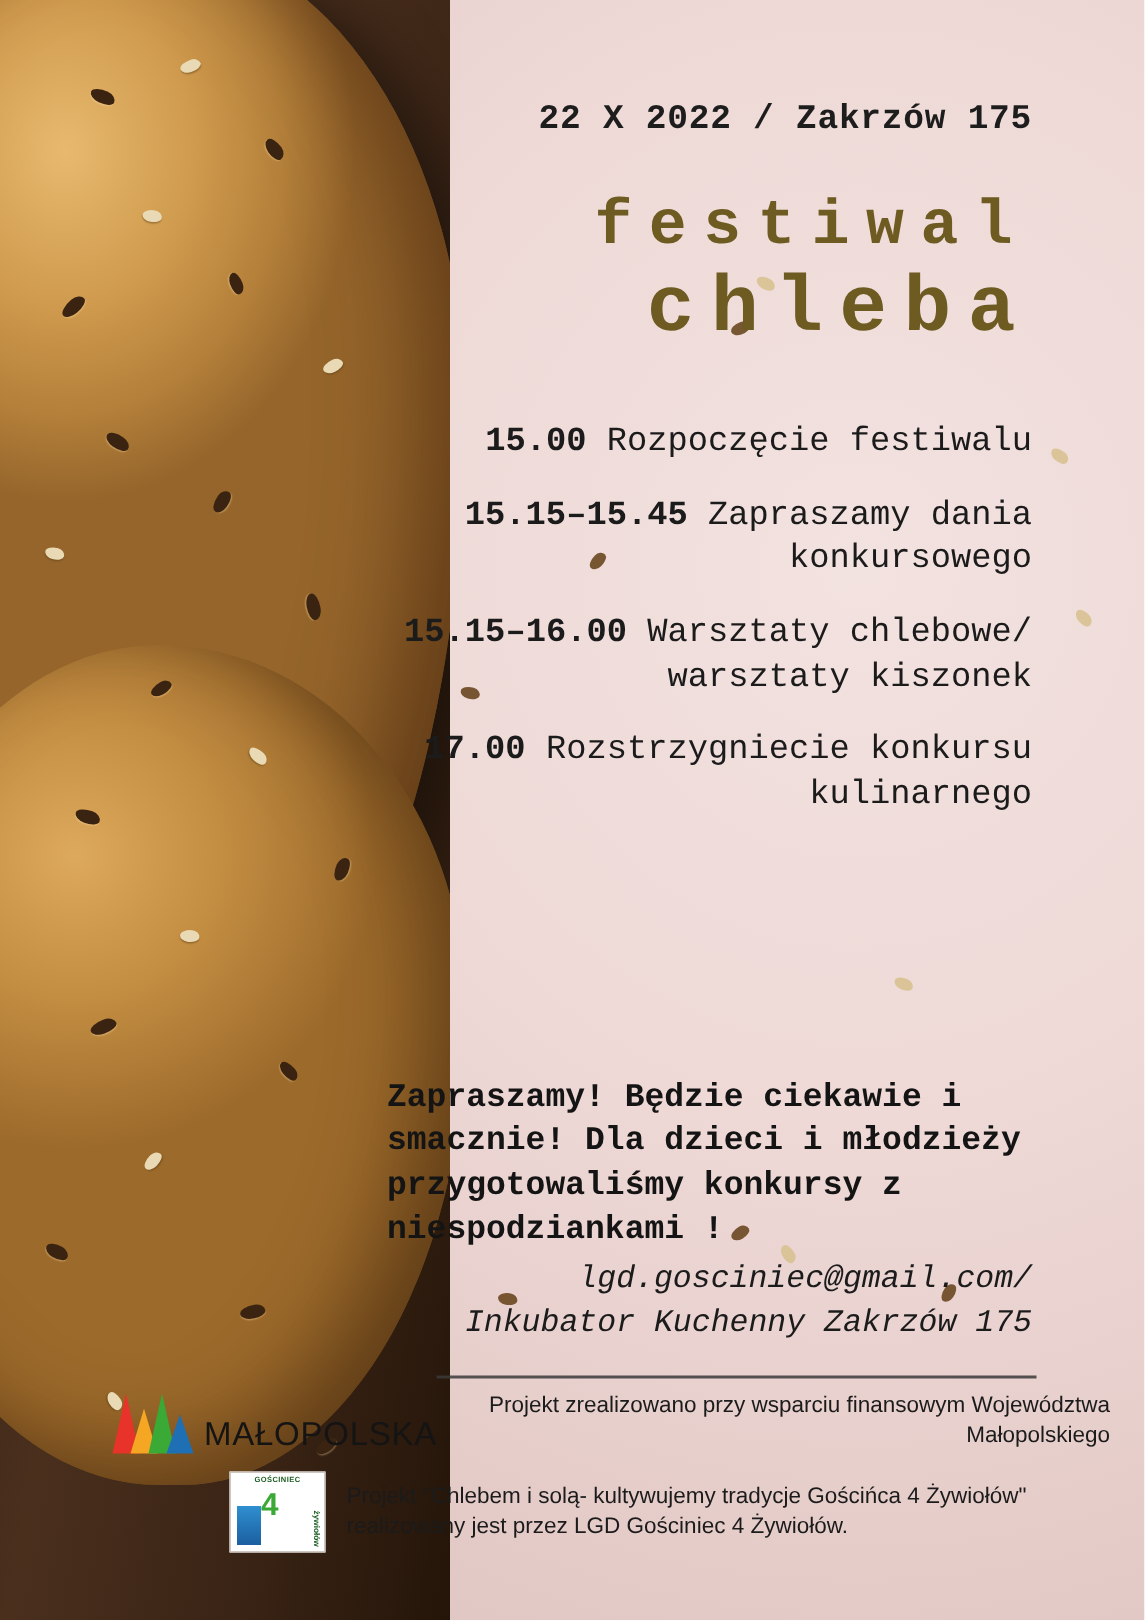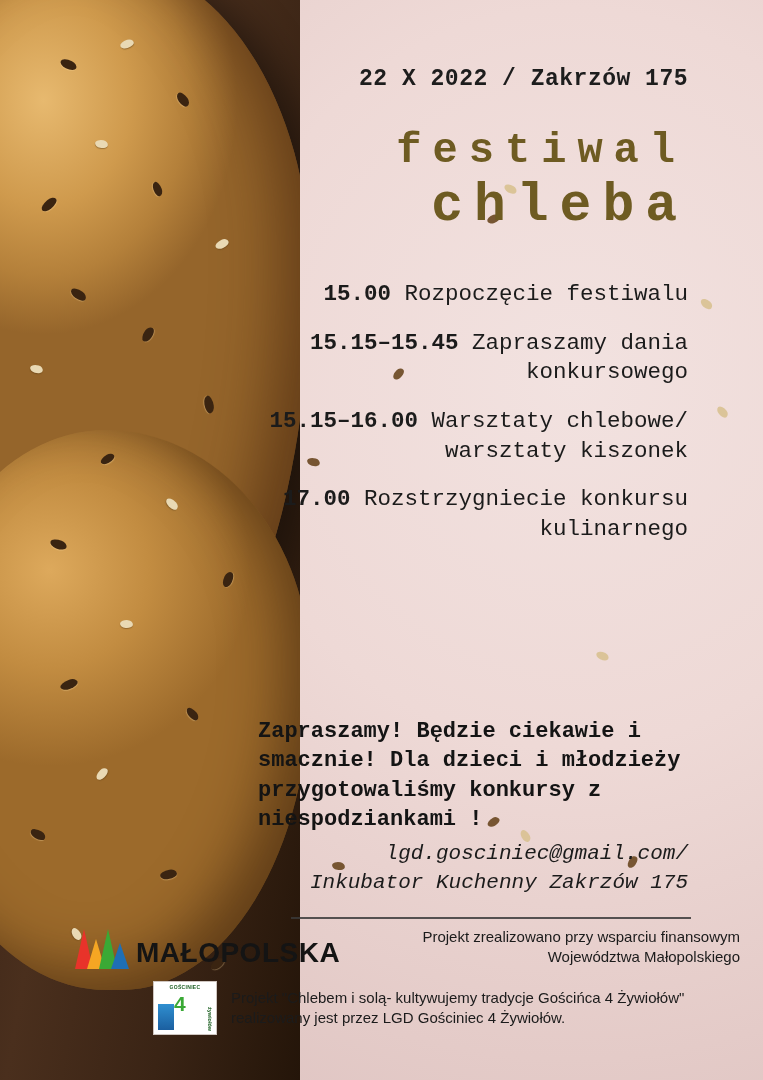"MAŁOPOLSKA" .mal-word { font-size: 28px -> 22px; font-weight: 700 -> 400 }
